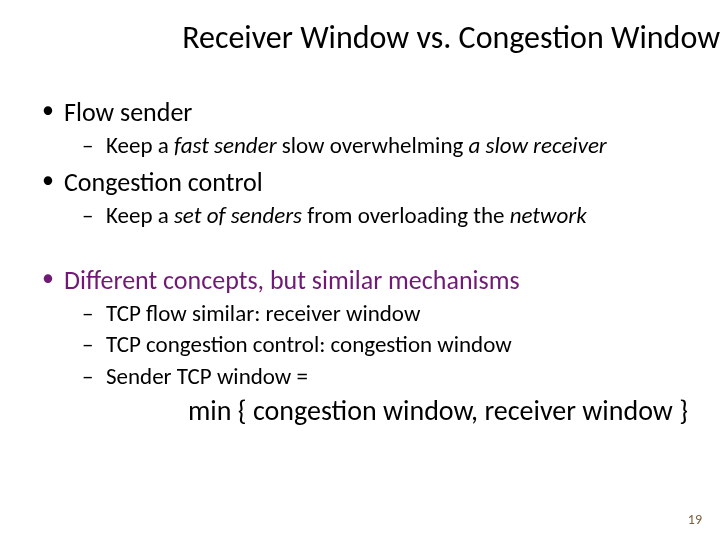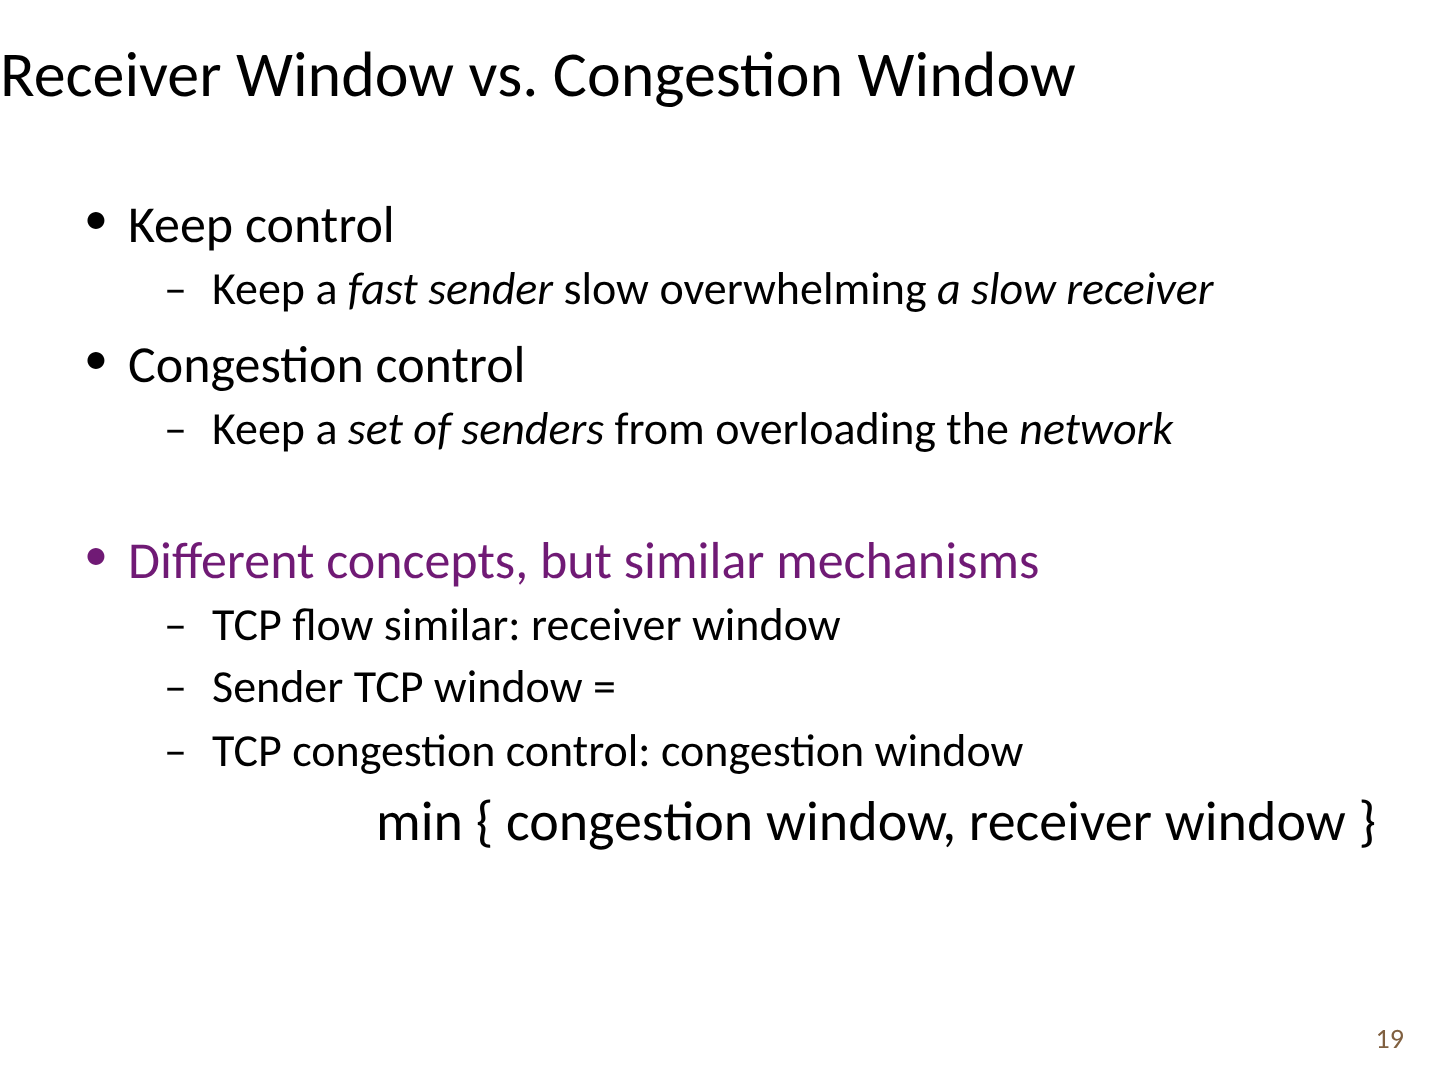"Receiver Window vs. Congestion Window" .title { text-align: left -> right }
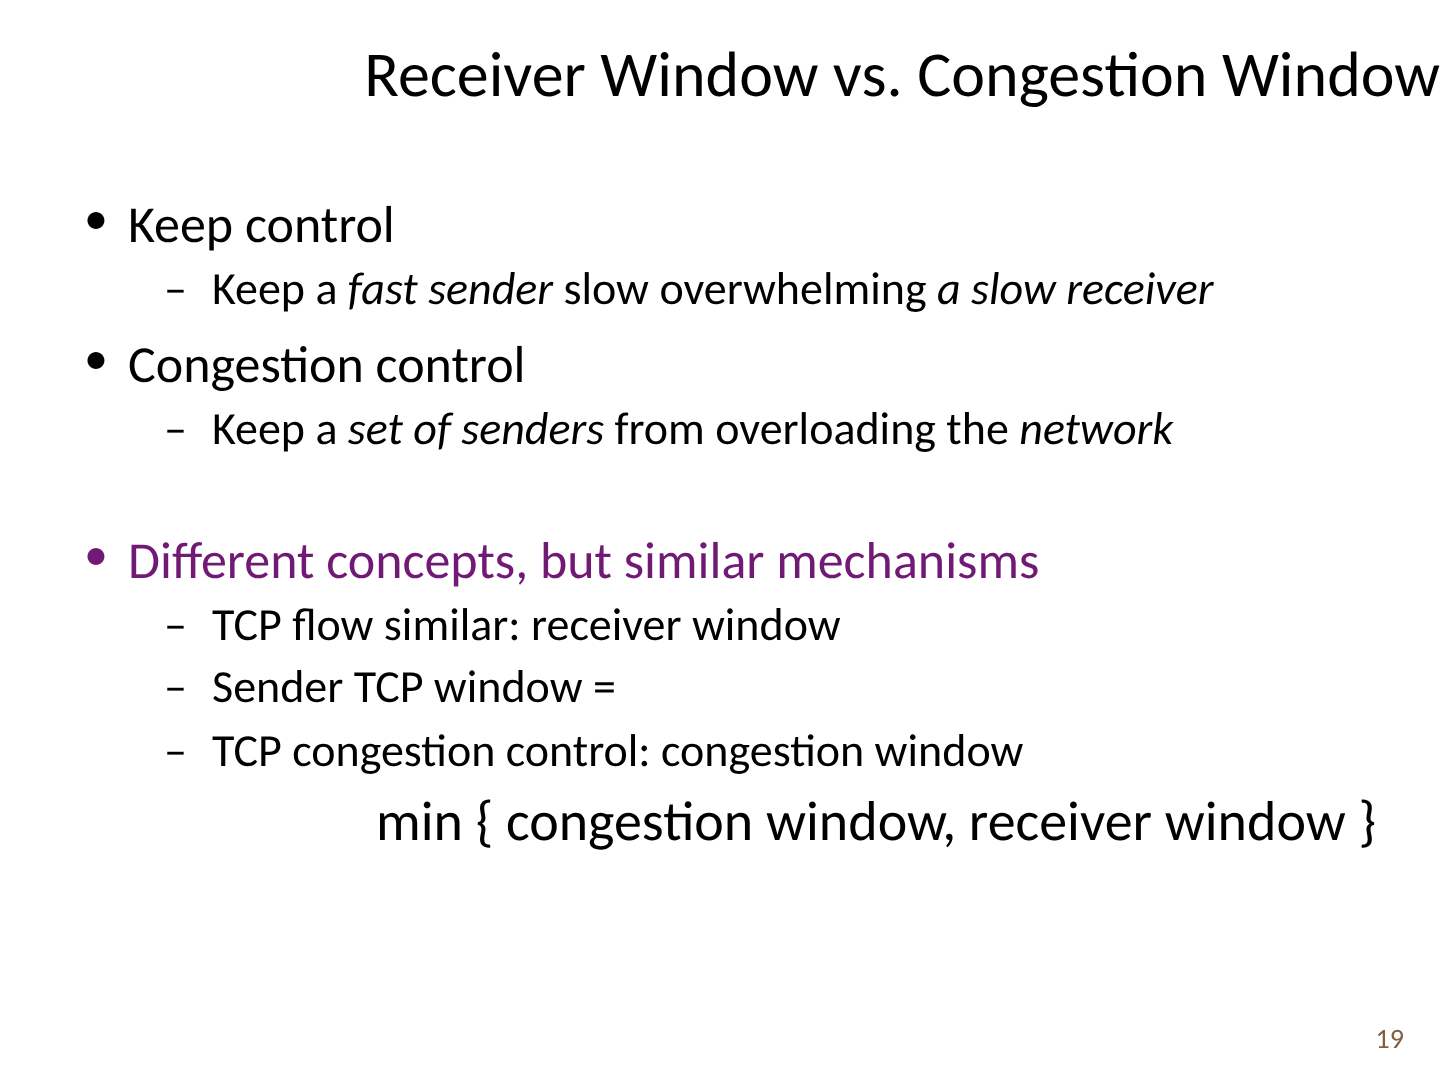"Keep control" div.l1 { text: Keep control -> Flow sender }
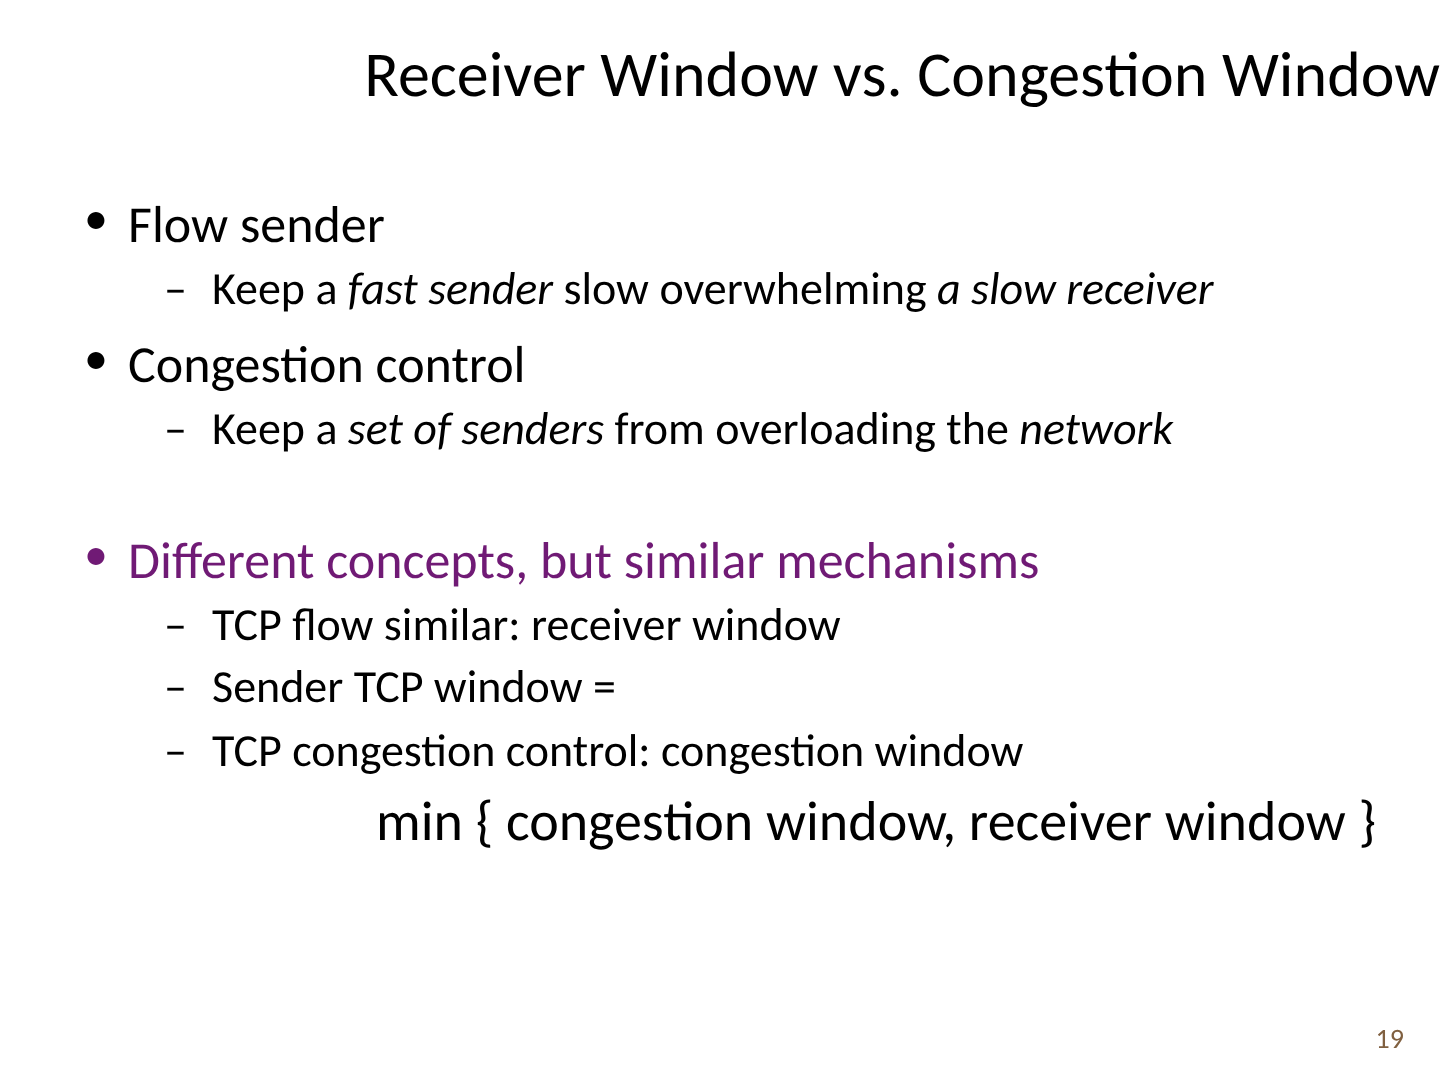"Sender TCP window =" div.l2 { order: before "TCP congestion control: congestion" -> after "TCP congestion control: congestion" }
